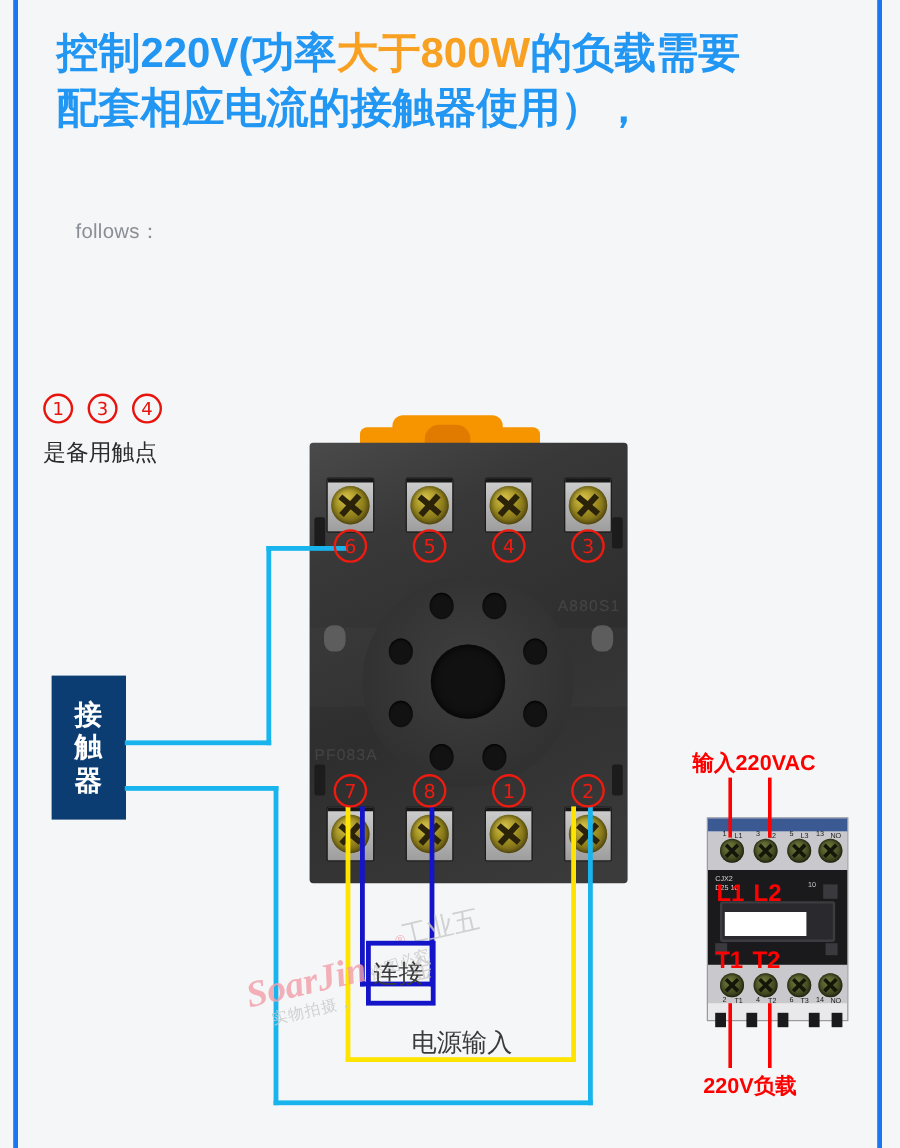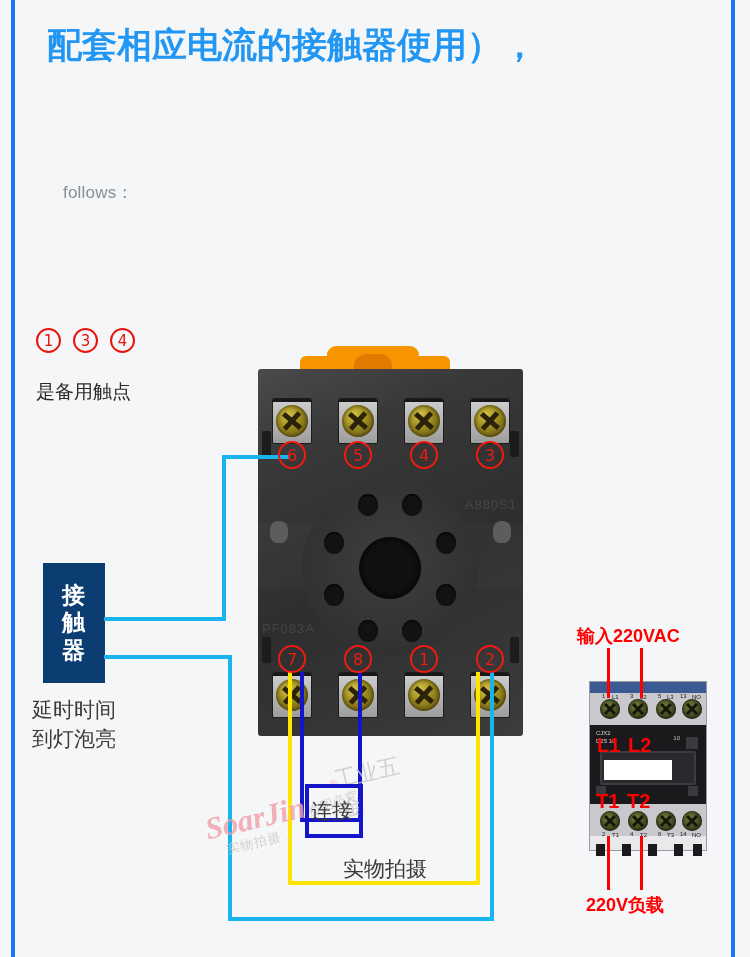"控制220V(功率大于800W的负载需要" div.title-line { html: none -> <div><span>控制220V(功率</span><span>大于800W</span><span>的负载需要</span></div> }
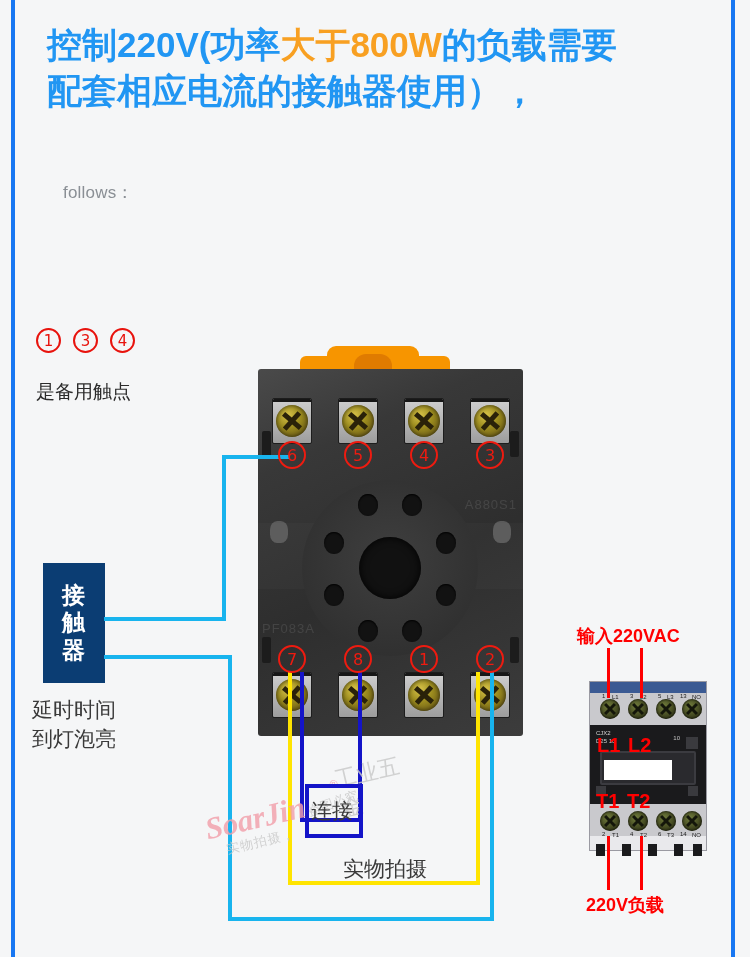"是备用触点" .note-b { top: 379px -> 365px }
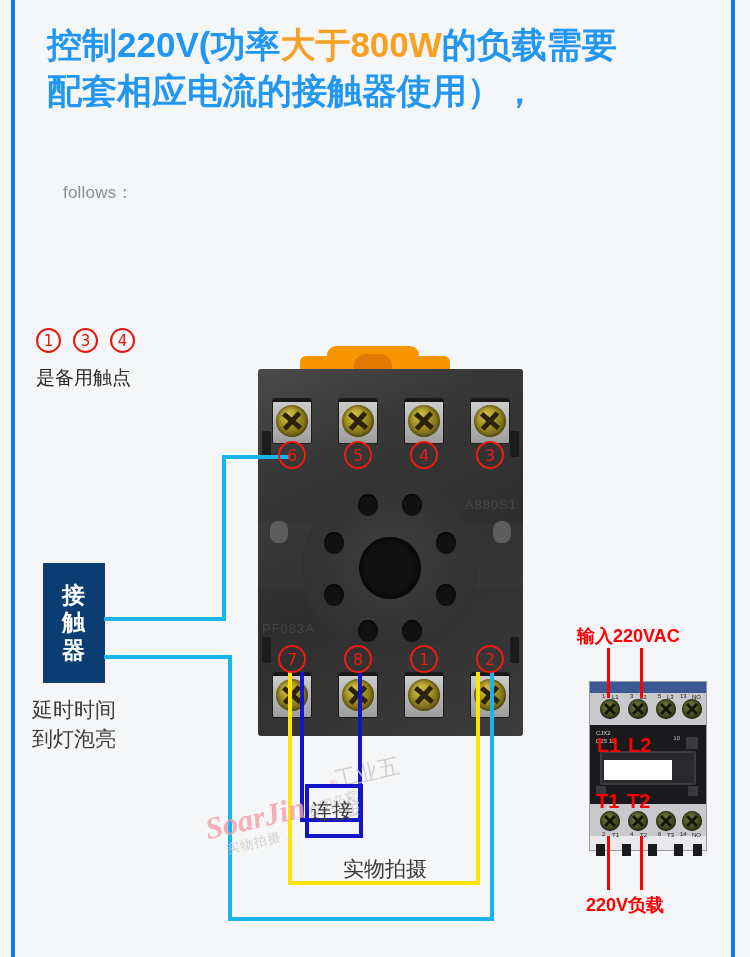"延时时间" div.note { html: <div> <div>延时时间</div> <div>到灯泡亮</div> </div> -> none }
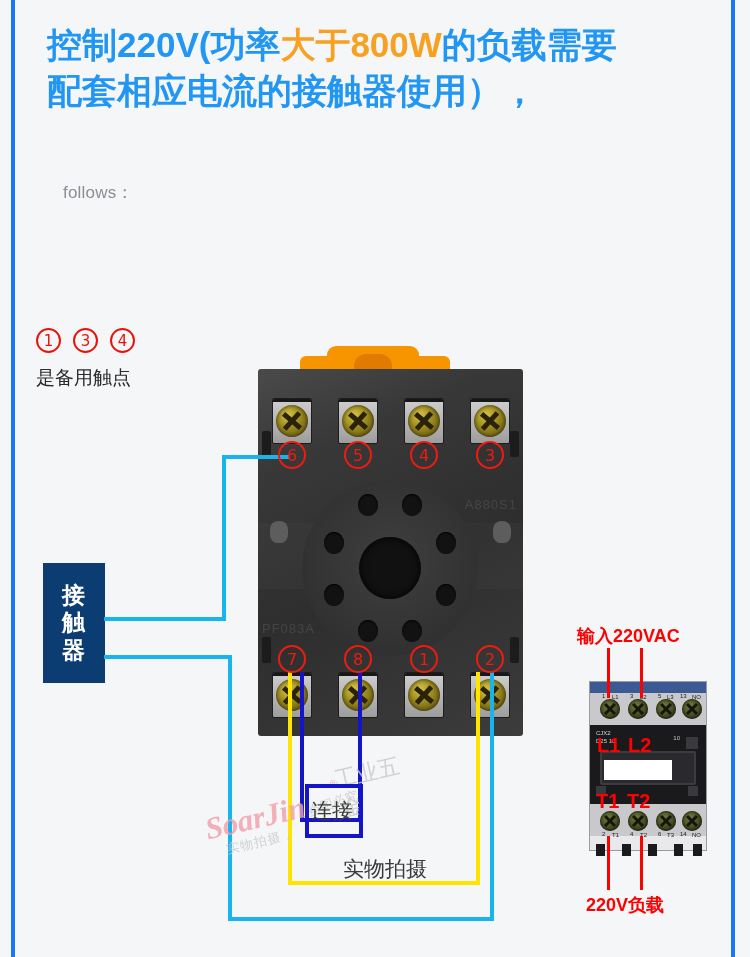"实物拍摄" div.wlabel { text: 实物拍摄 -> 电源输入 }
